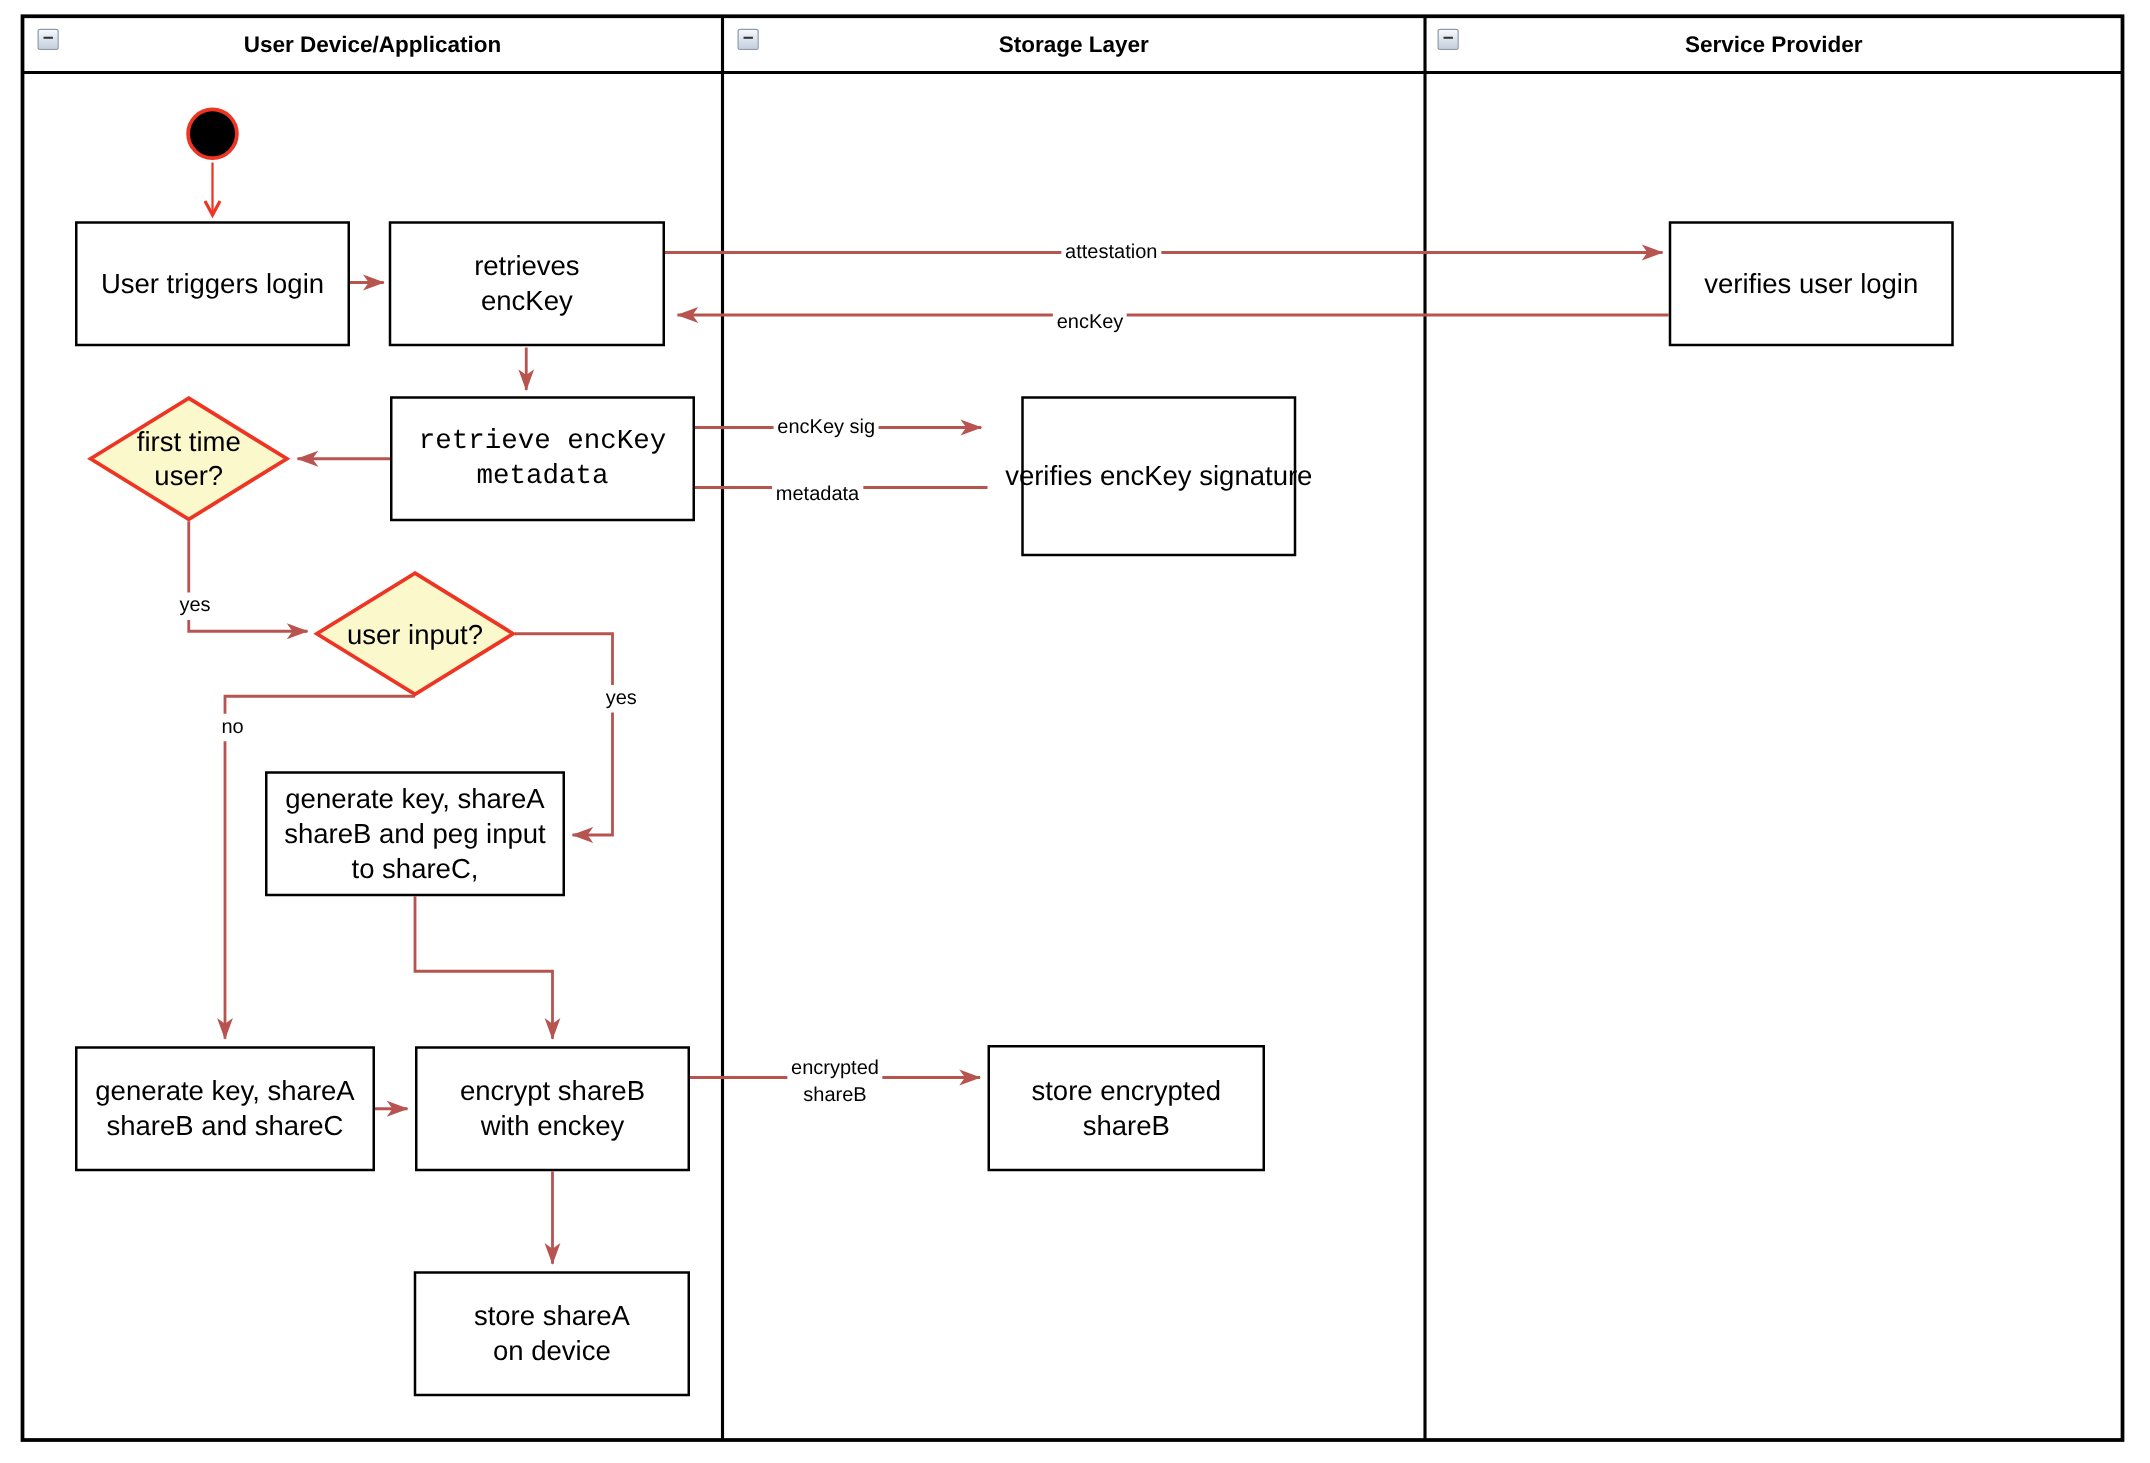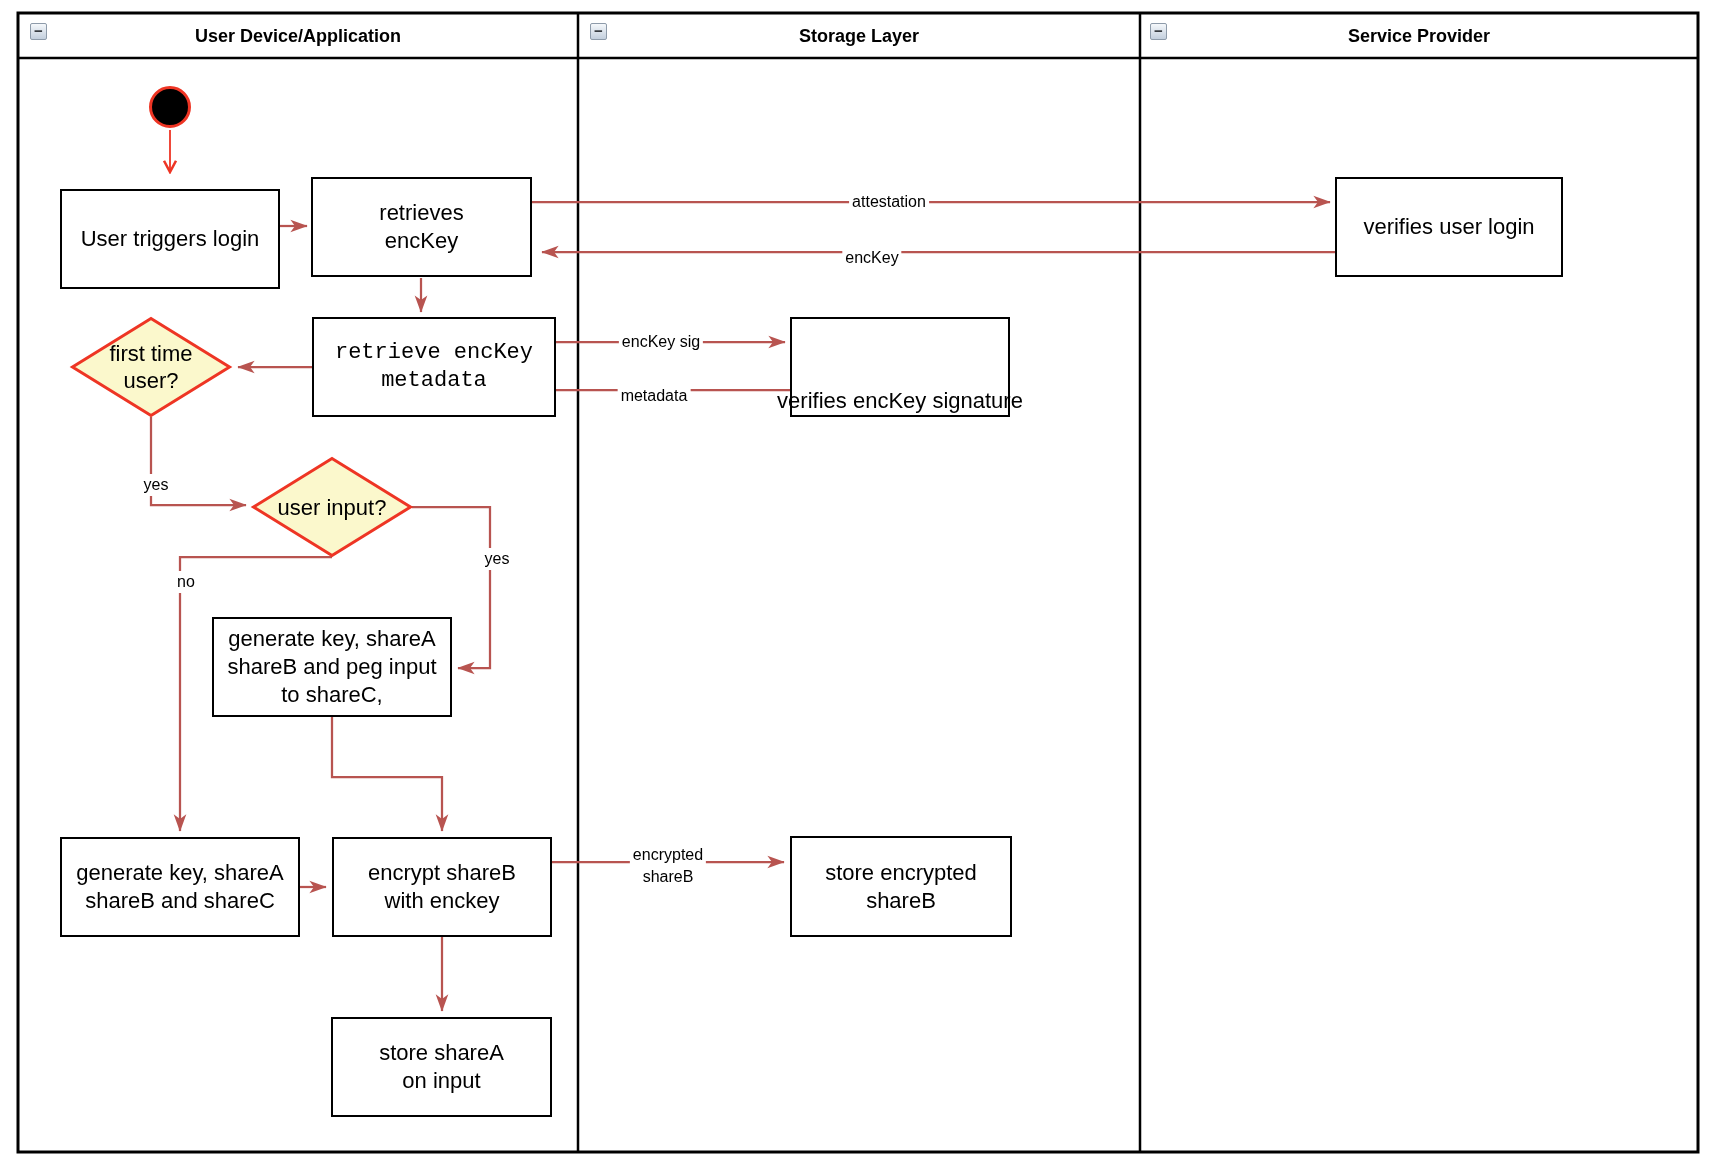"User triggers login" div.node { margin-top: 12px -> none }
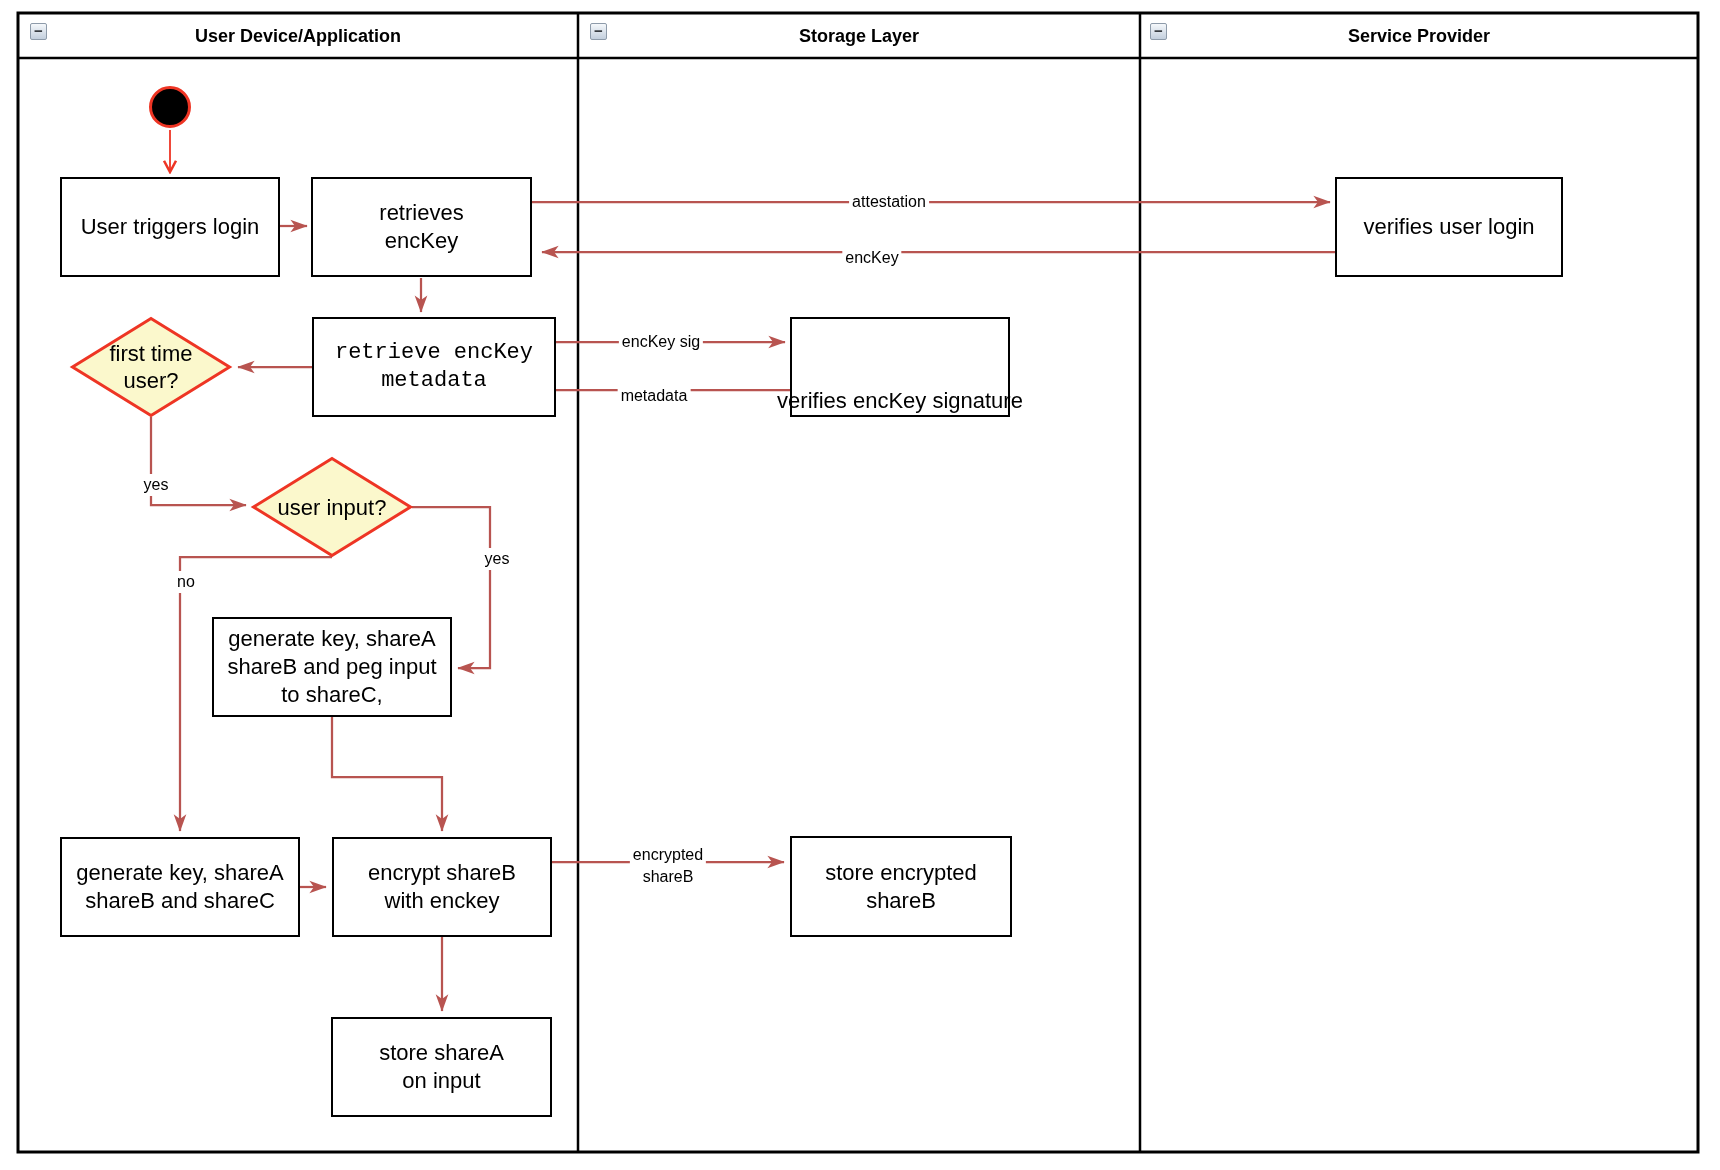"verifies encKey signature" div.node { align-items: flex-end -> none; height: 100px -> 128px; left: 790px -> 817px }
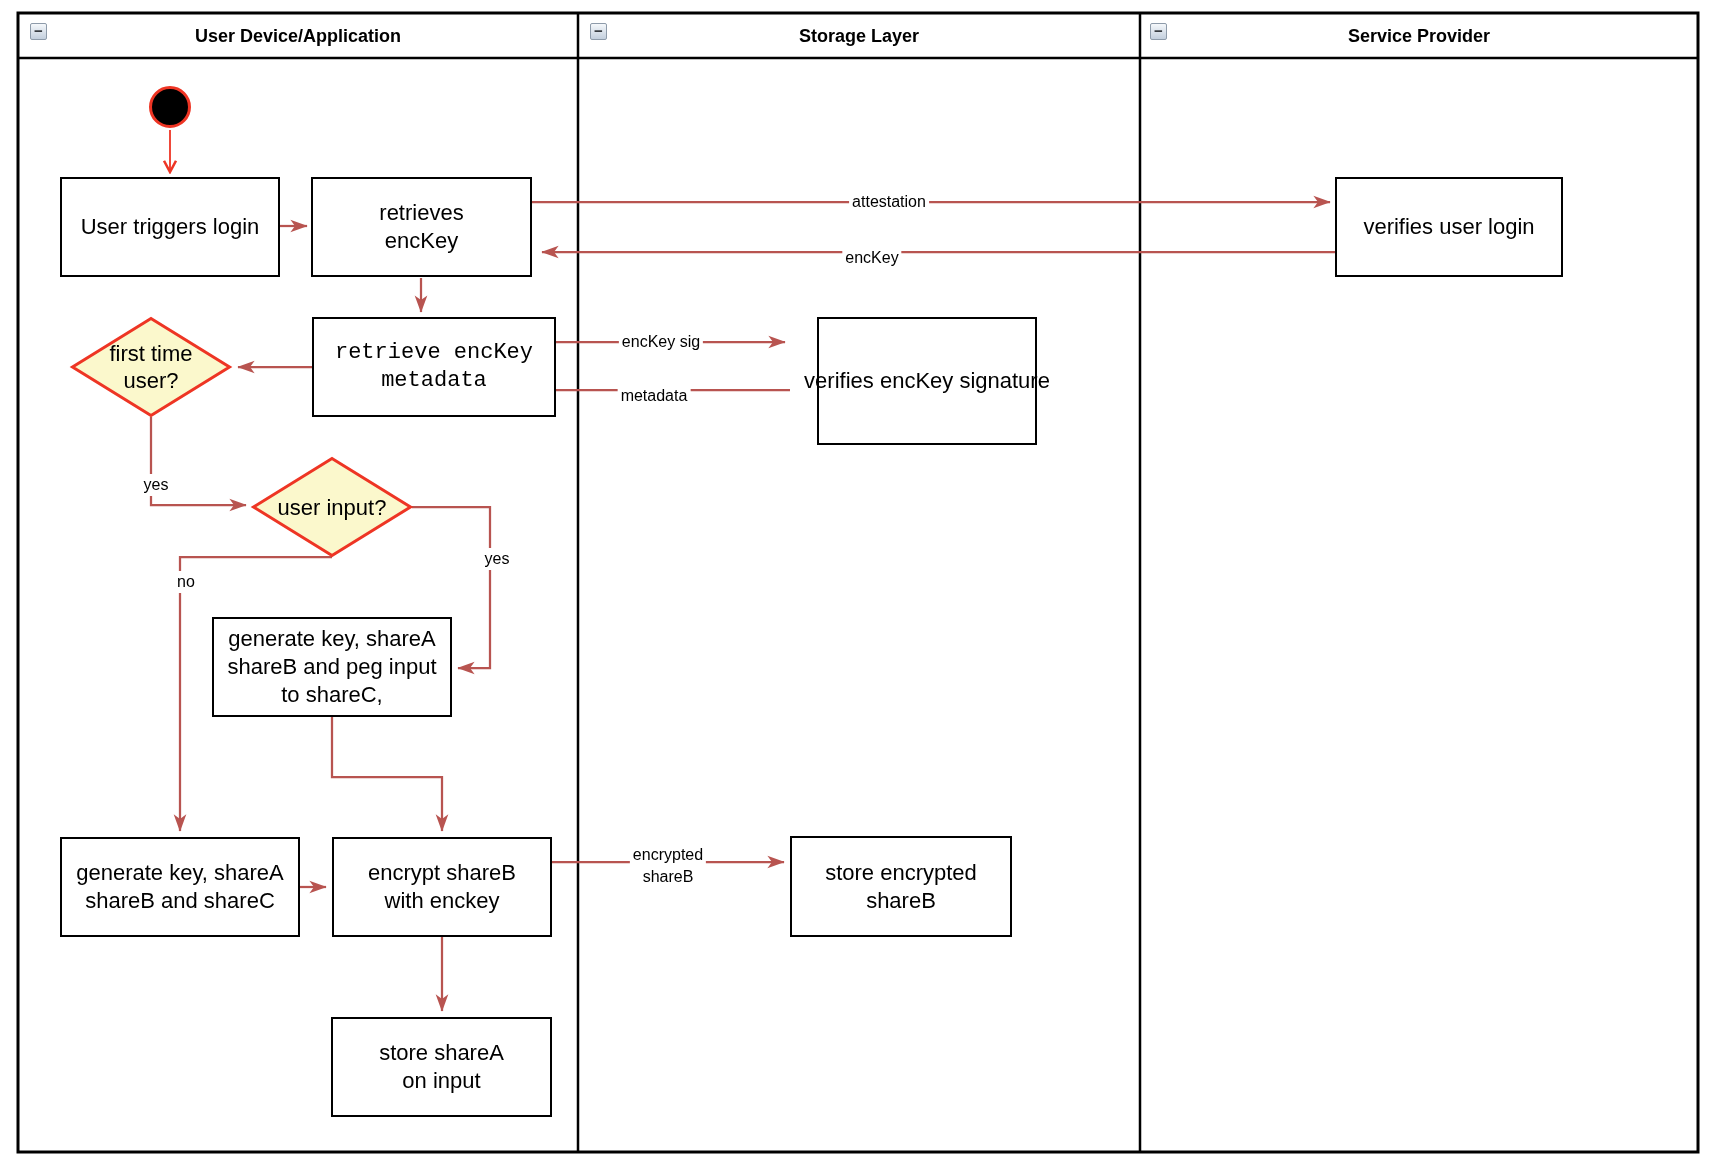"store shareA" div.lbl { text: input -> device }
